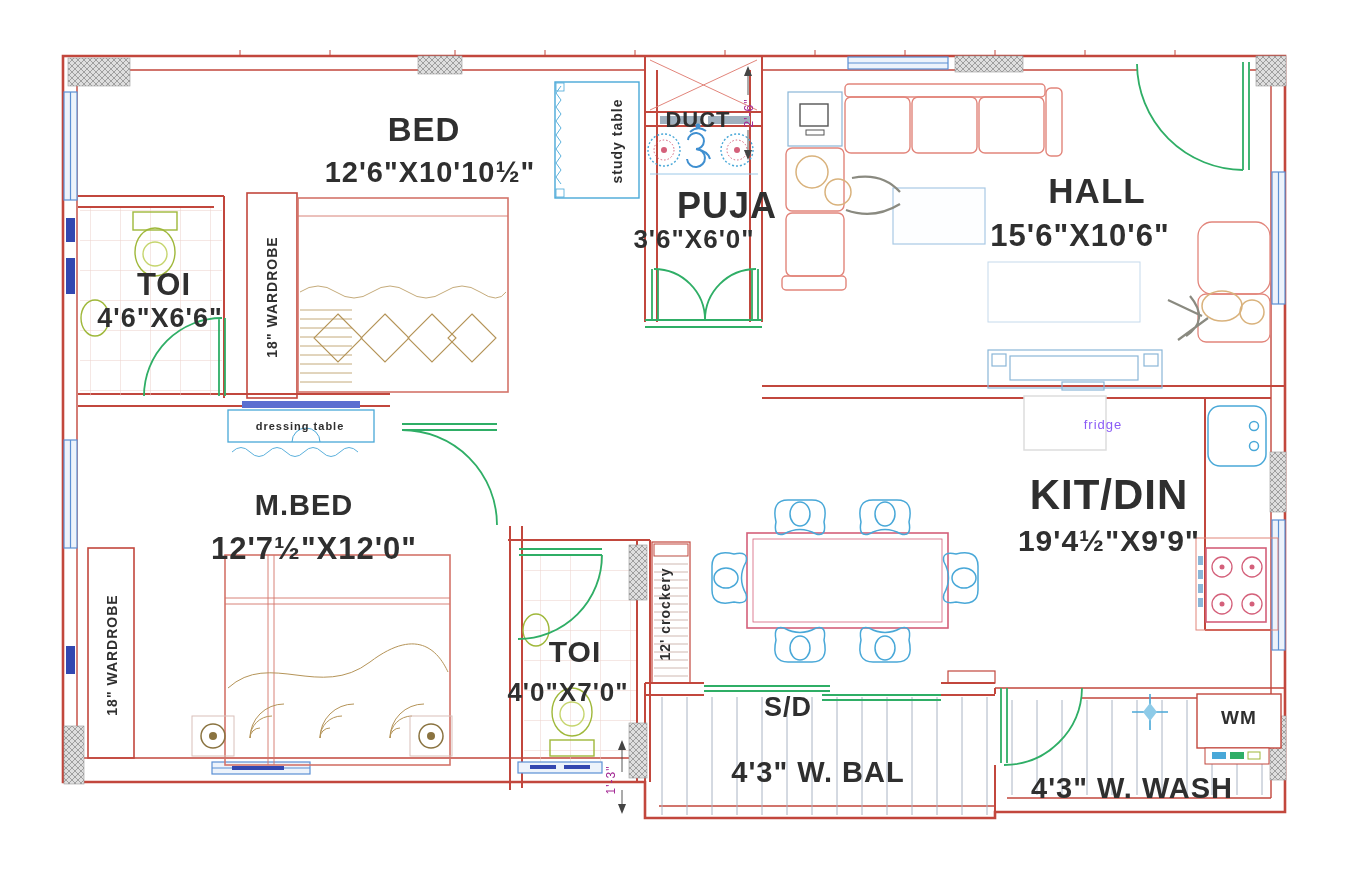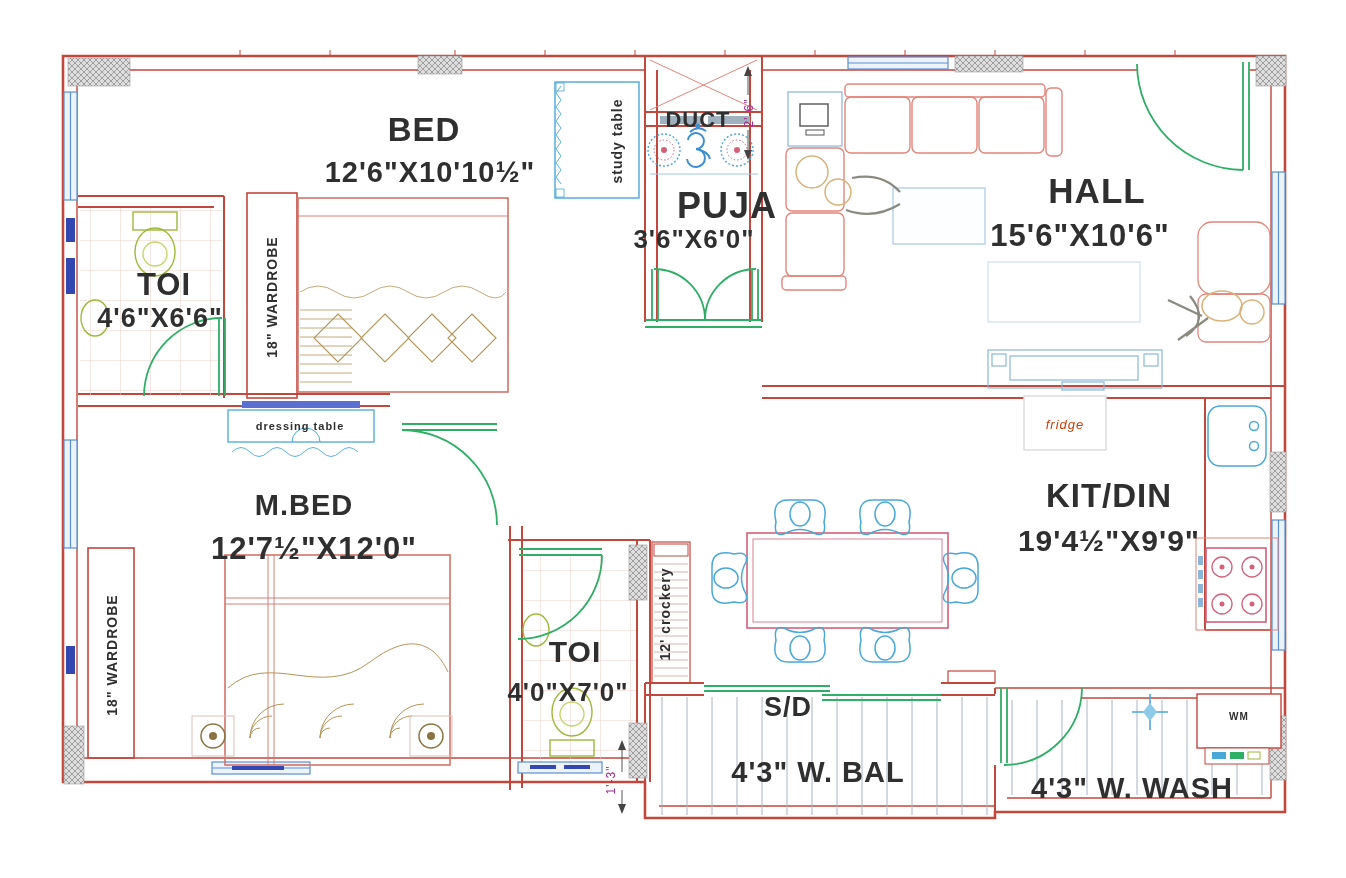"fridge" .blue-note { color: #c2410c -> #8b5cf6; font-style: italic -> none; margin-left: none -> 38px }
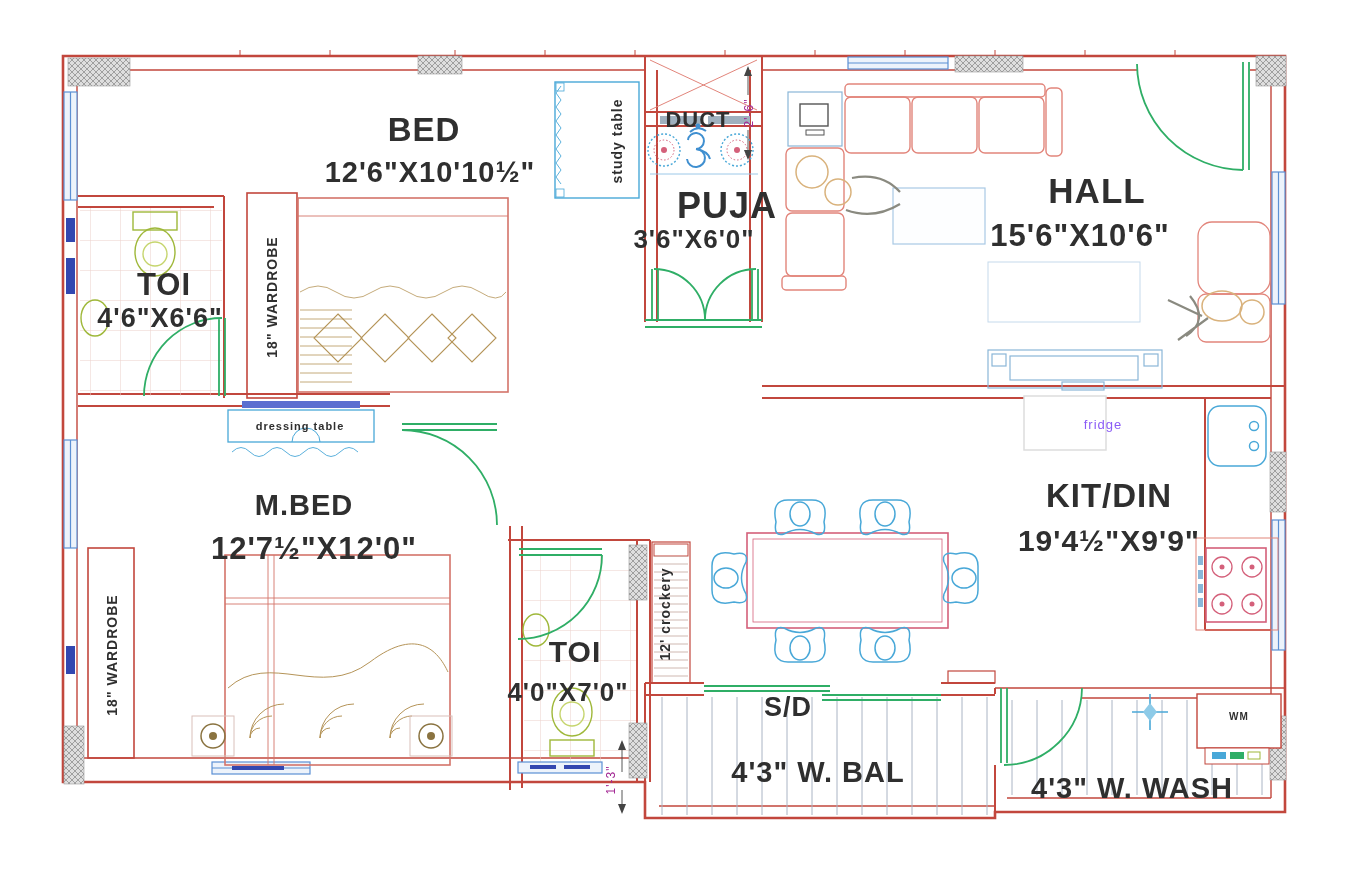"KIT/DIN" div.lbl { font-size: 33px -> 42px }
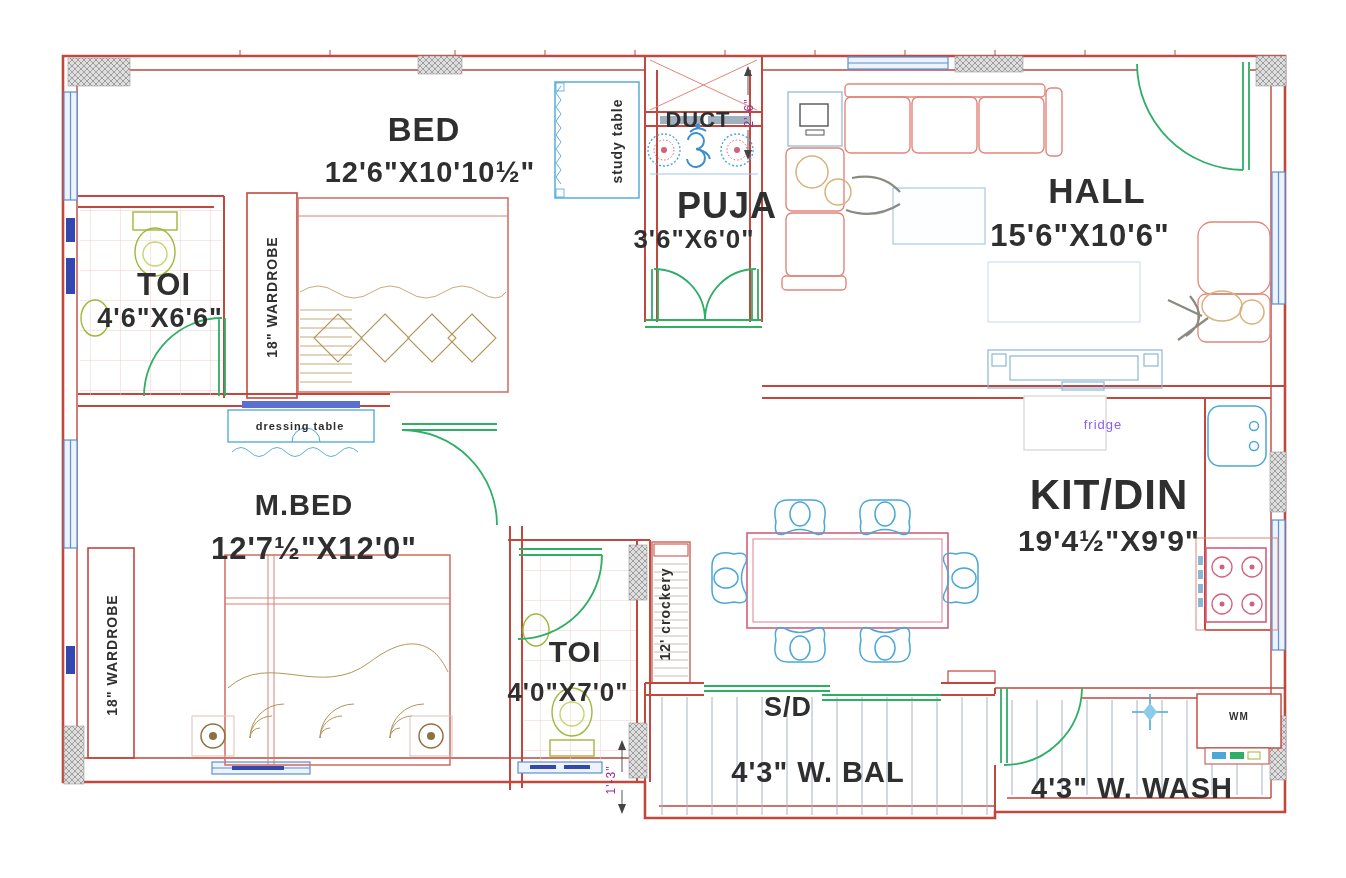"WM" div.lbl { font-size: 10px -> 19px }
